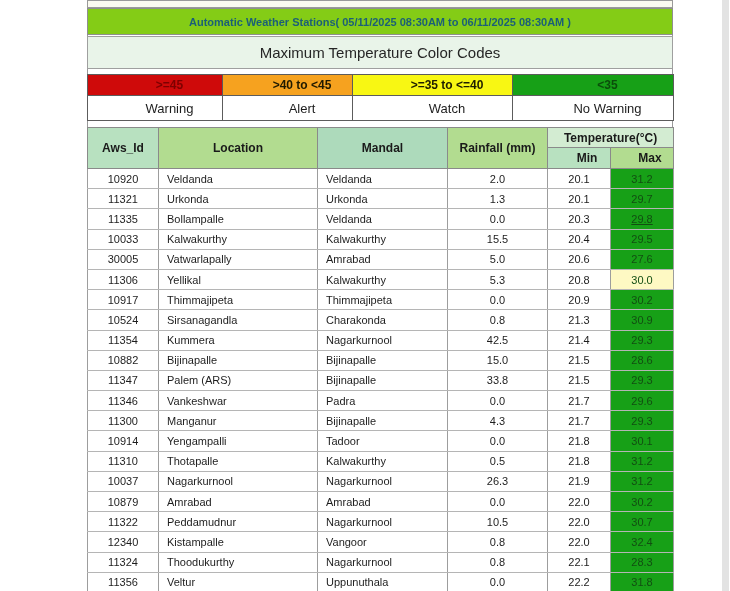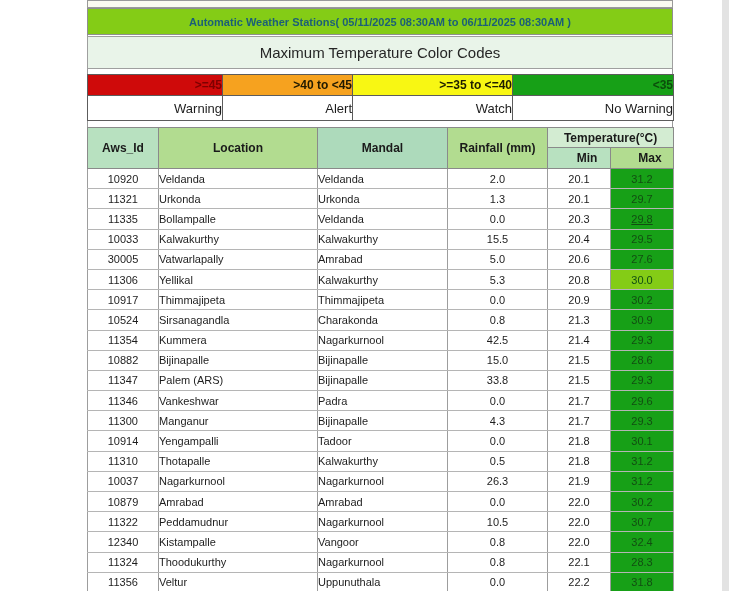">=45" .legend td { text-align: right -> center }
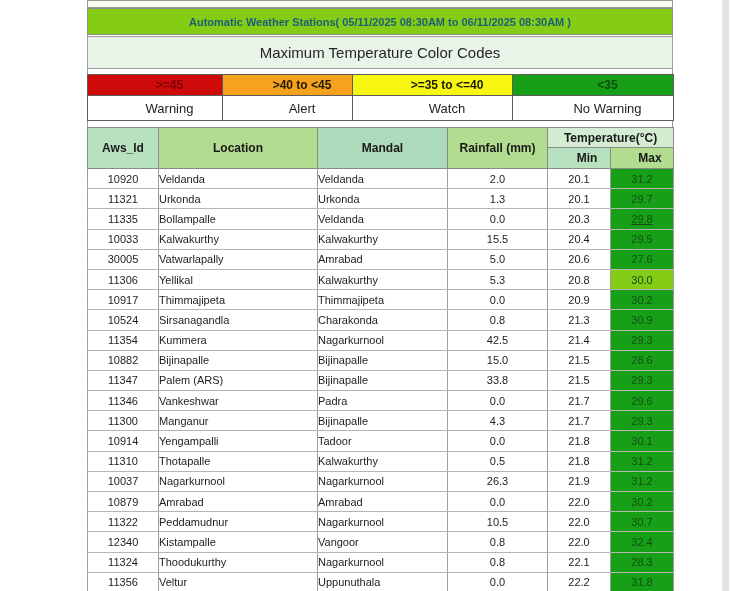"Veldanda" .aws-table td.c-loc, .aws-table td.c-mandal { padding-left: 0 -> 8px }
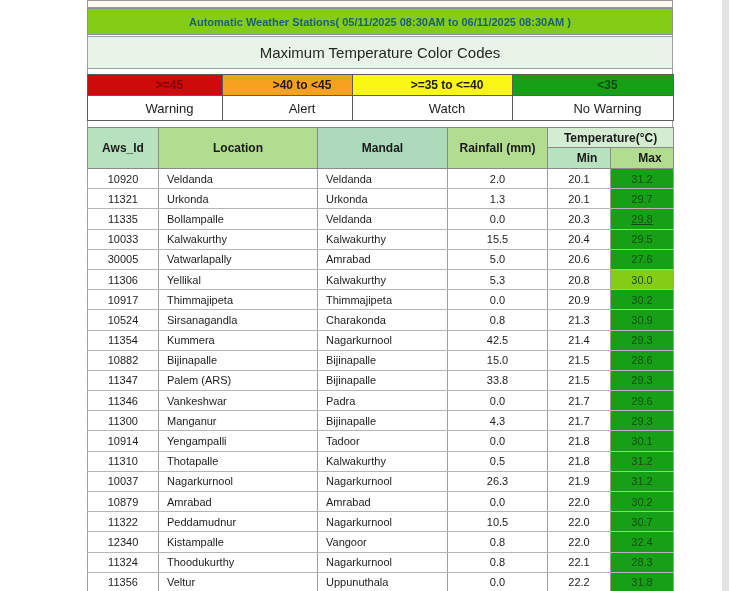"30.0" td.c-max { background: #84cc16 -> #fef9c3 }
